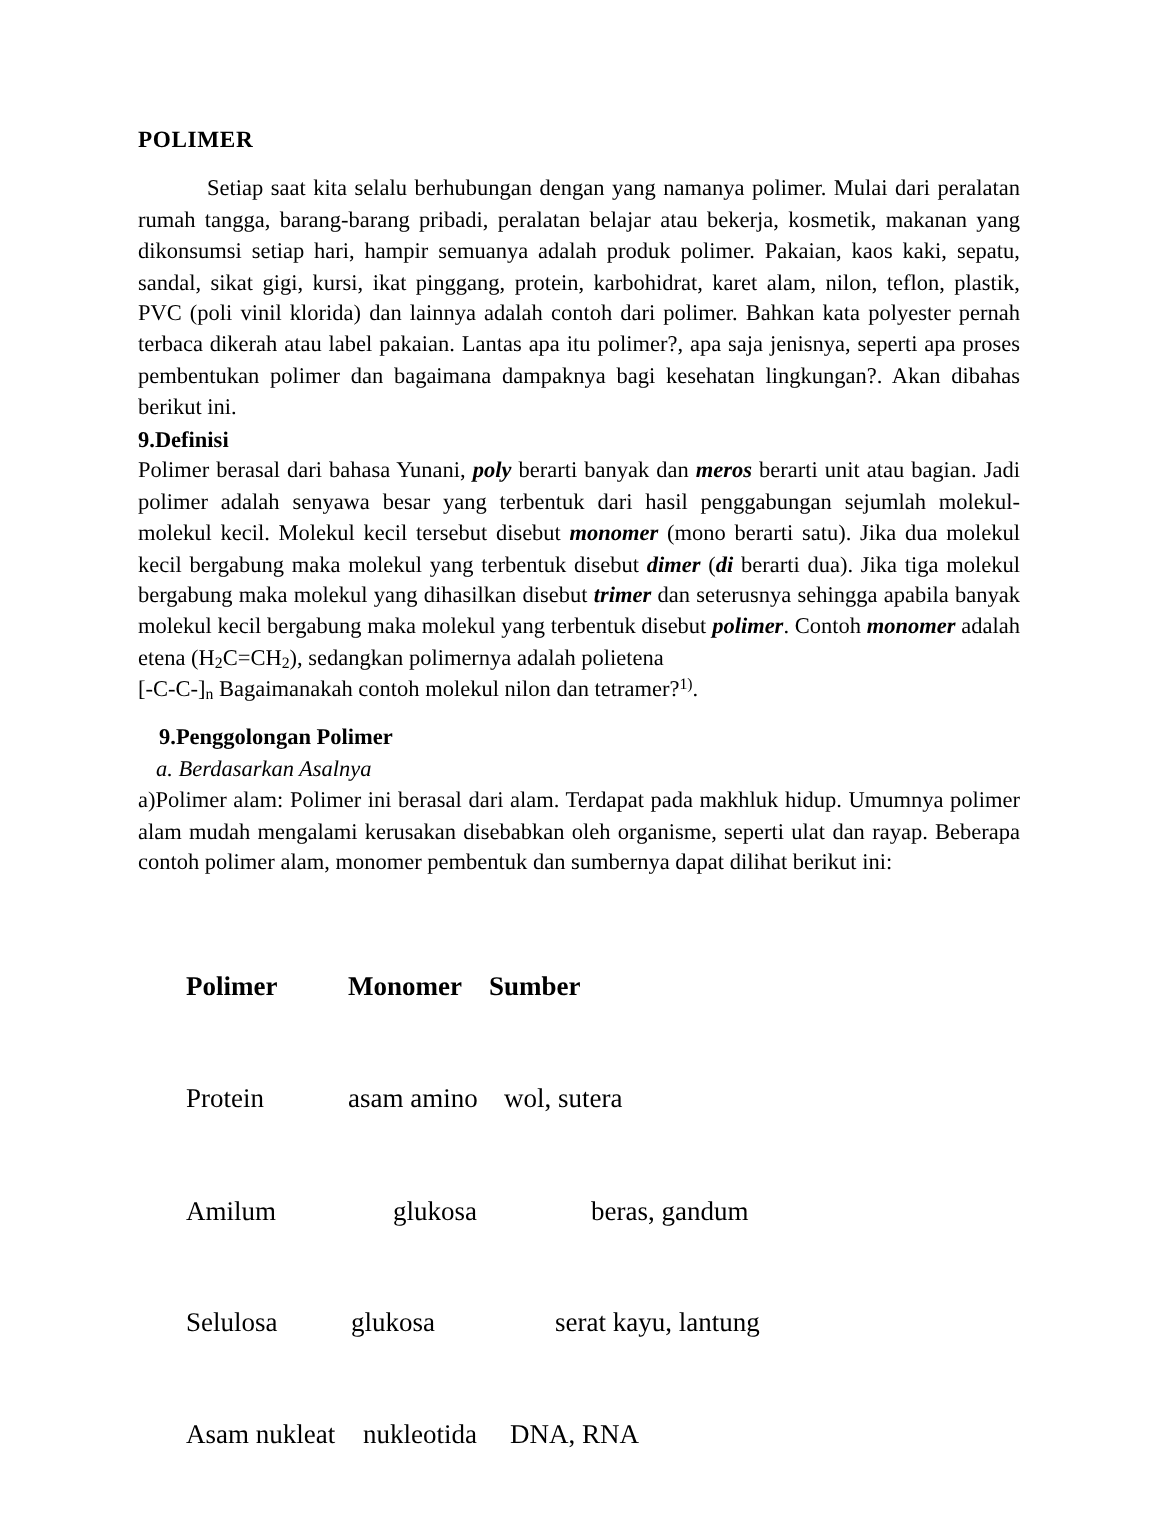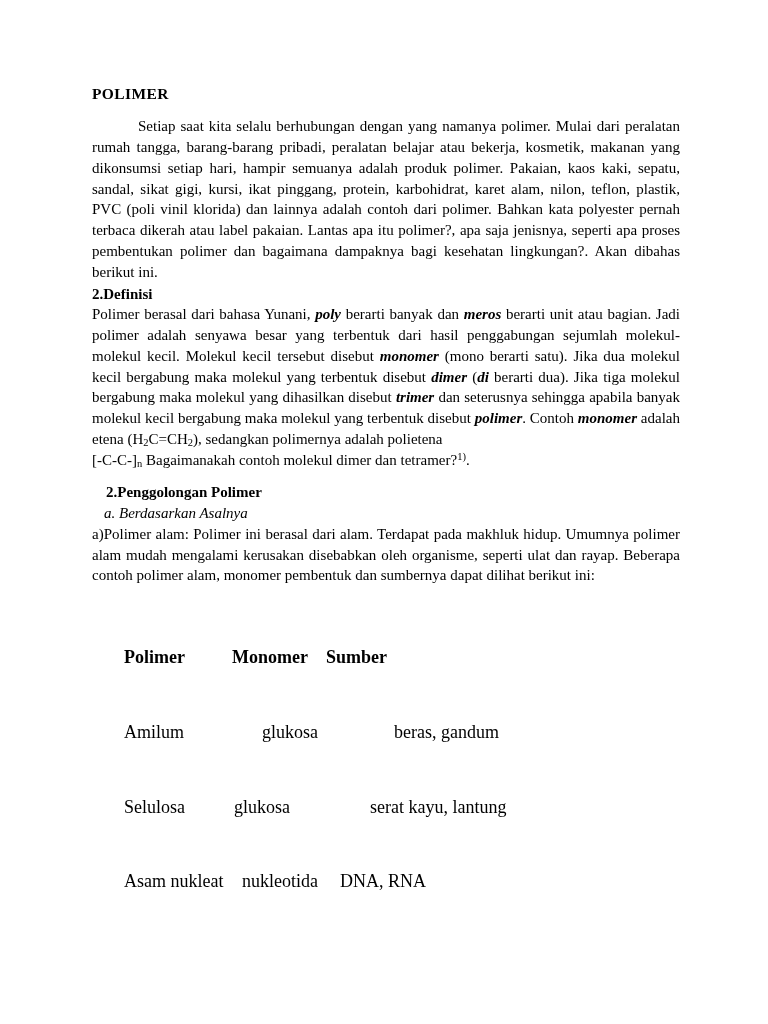"2.Definisi" p.heading-bold { text: 2.Definisi -> 9.Definisi }
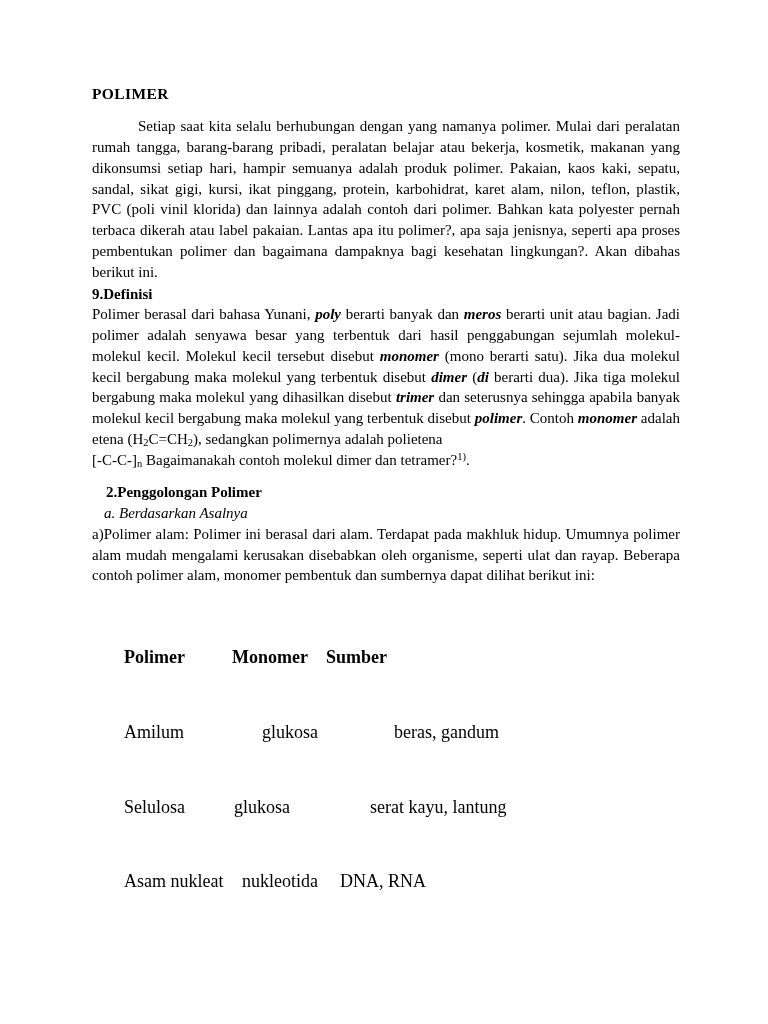"Bagaimanakah contoh molekul dimer dan" span { text: dimer -> nilon }
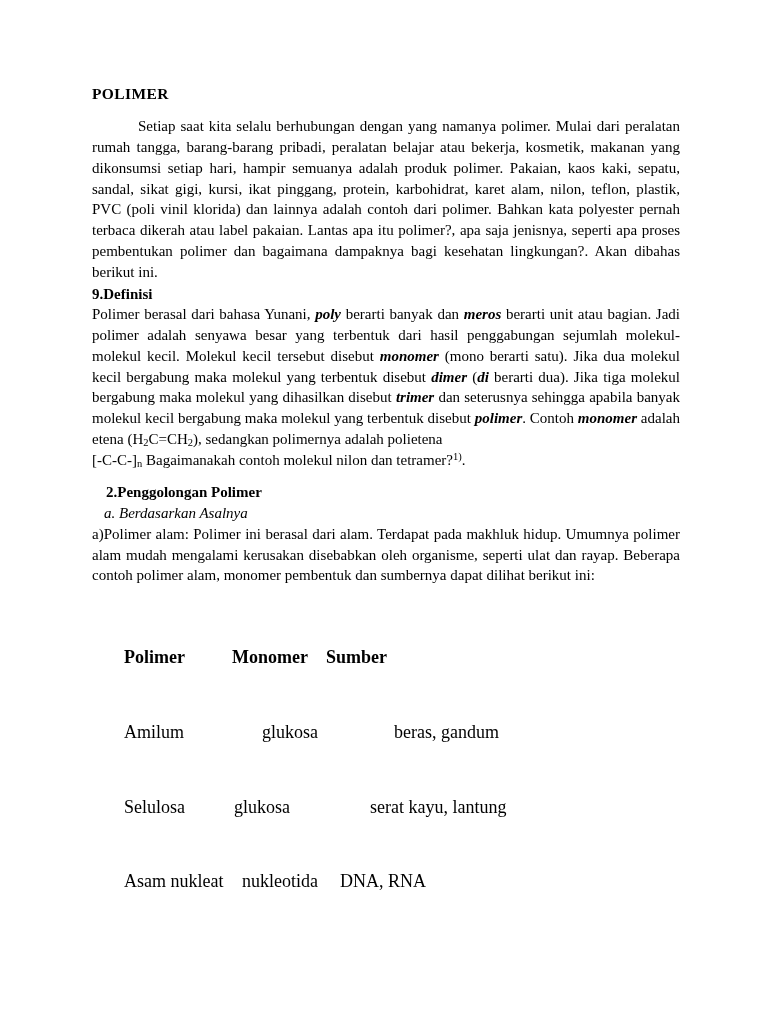"2.Penggolongan Polimer" p.heading-bold { text: 2.Penggolongan -> 9.Penggolongan }
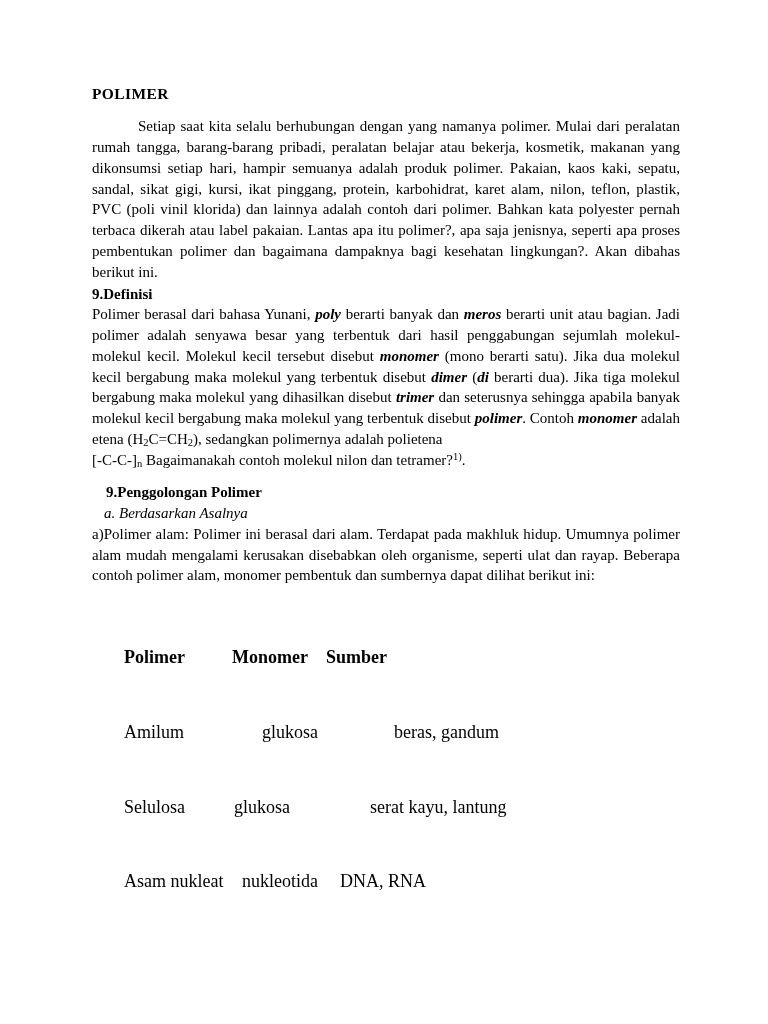"Protein asam amino wol, sutera" span.row { html: none -> <span><span>Protein</span><span>asam amino</span><span>wol, sutera</span></span> }
